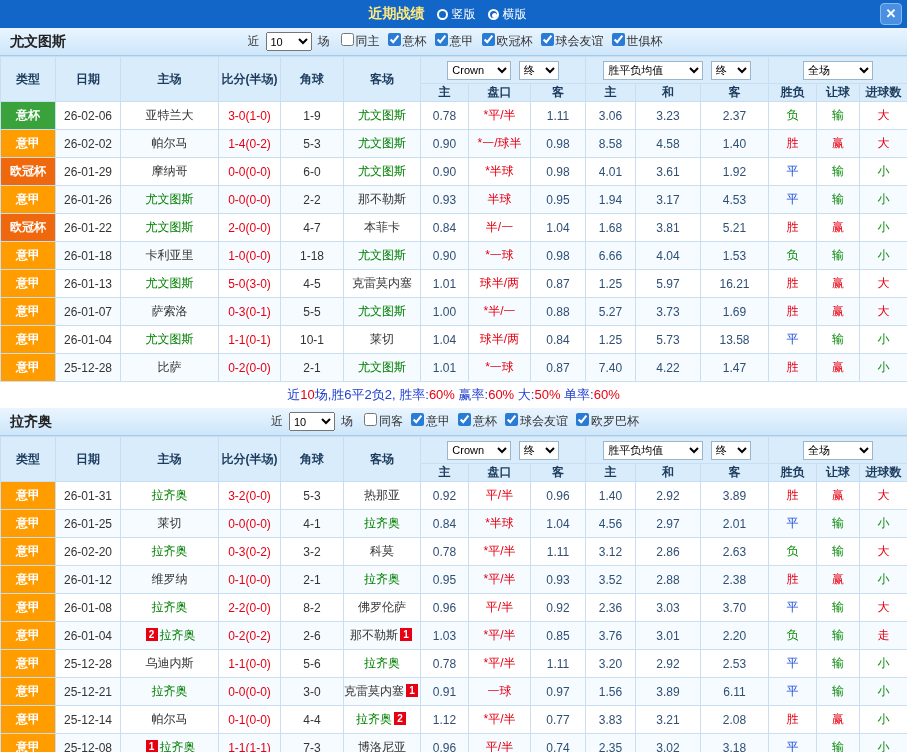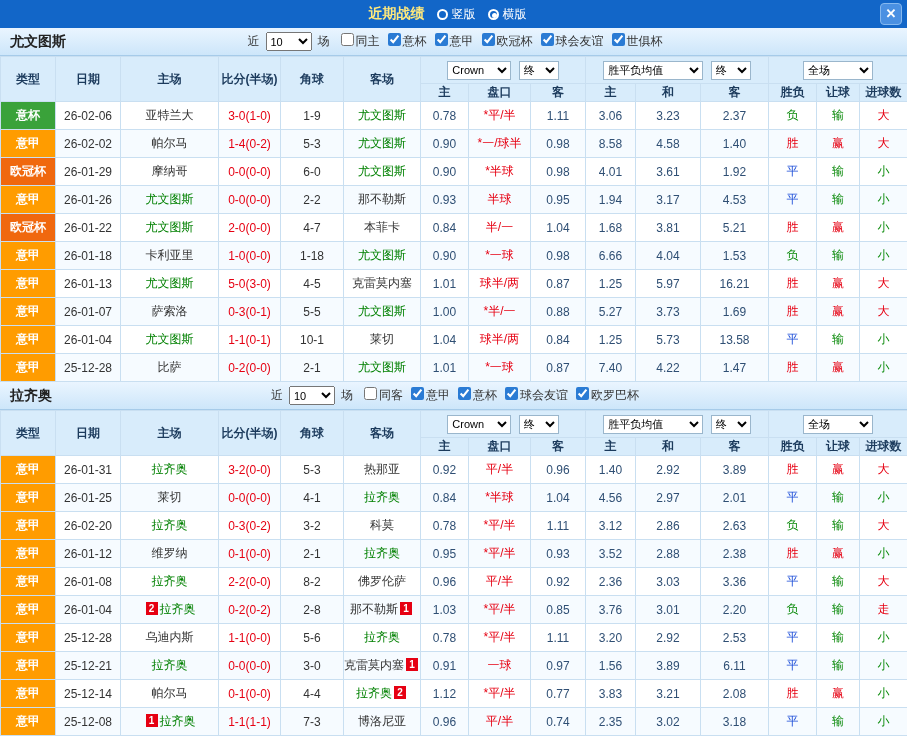"近10场,胜6平2负2, 胜率:60% 赢率:60% 大:50% 单率:60%" div.summary { html: none -> <div><span>近</span><span>10</span><span>场,胜6平2负2, 胜率:</span><span>60%</span><span> 赢率:</span><span>60%</span><span> 大:</span><span>50%</span><span> 单率:</span><span>60%</span></div> }
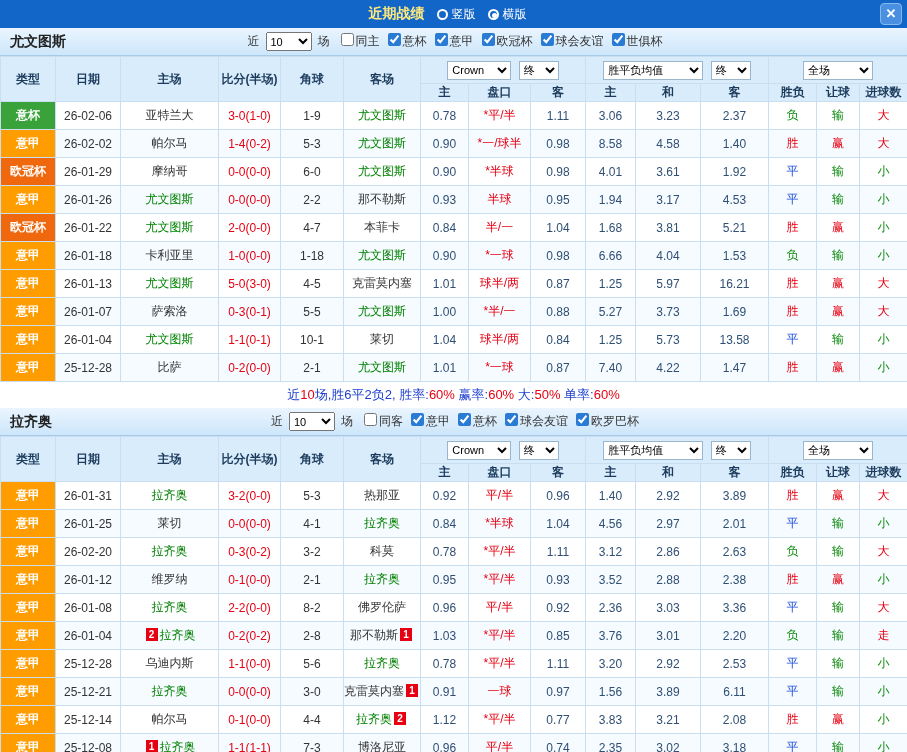"3.36" td.num { text: 3.36 -> 3.70 }
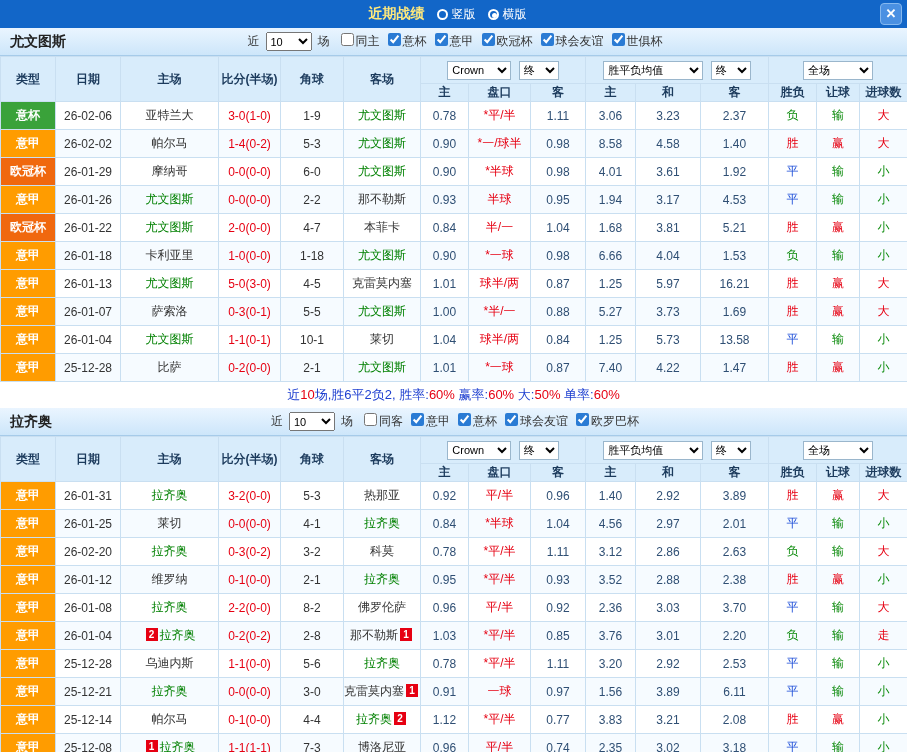"2-8" td { text: 2-8 -> 2-6 }
